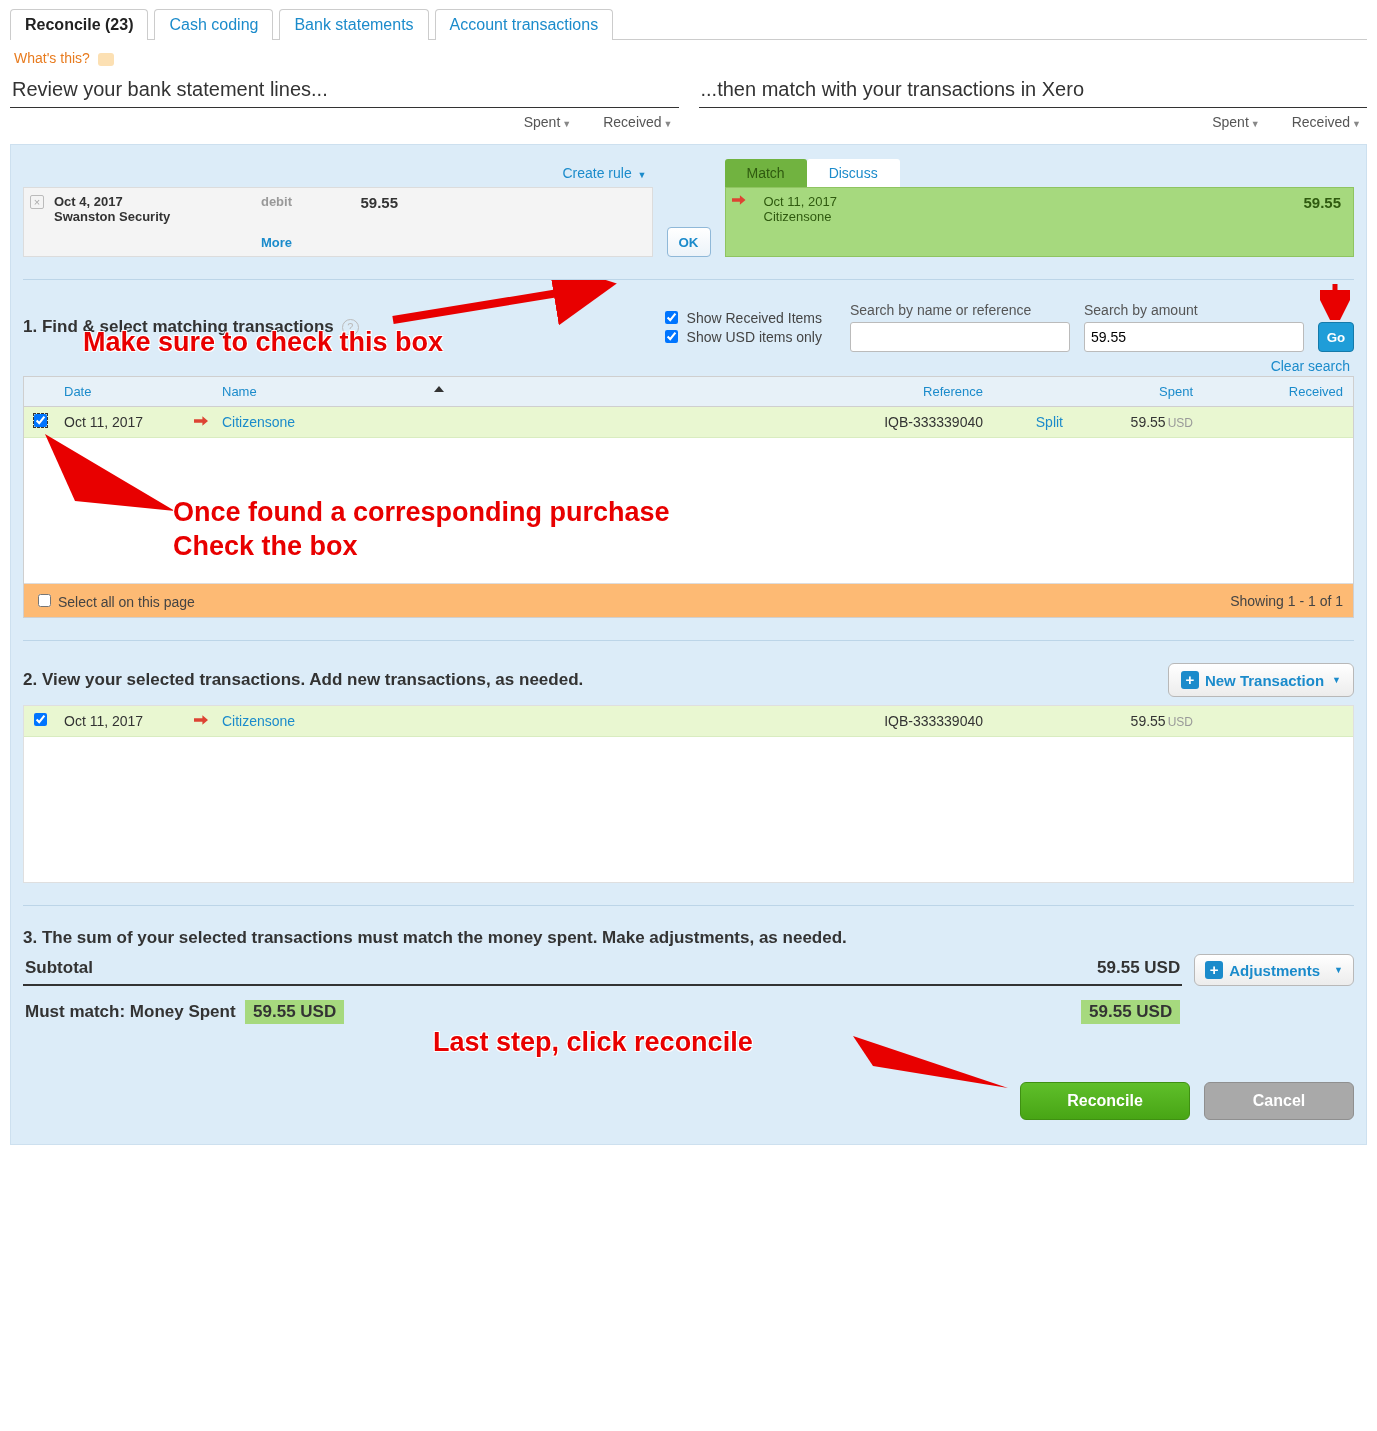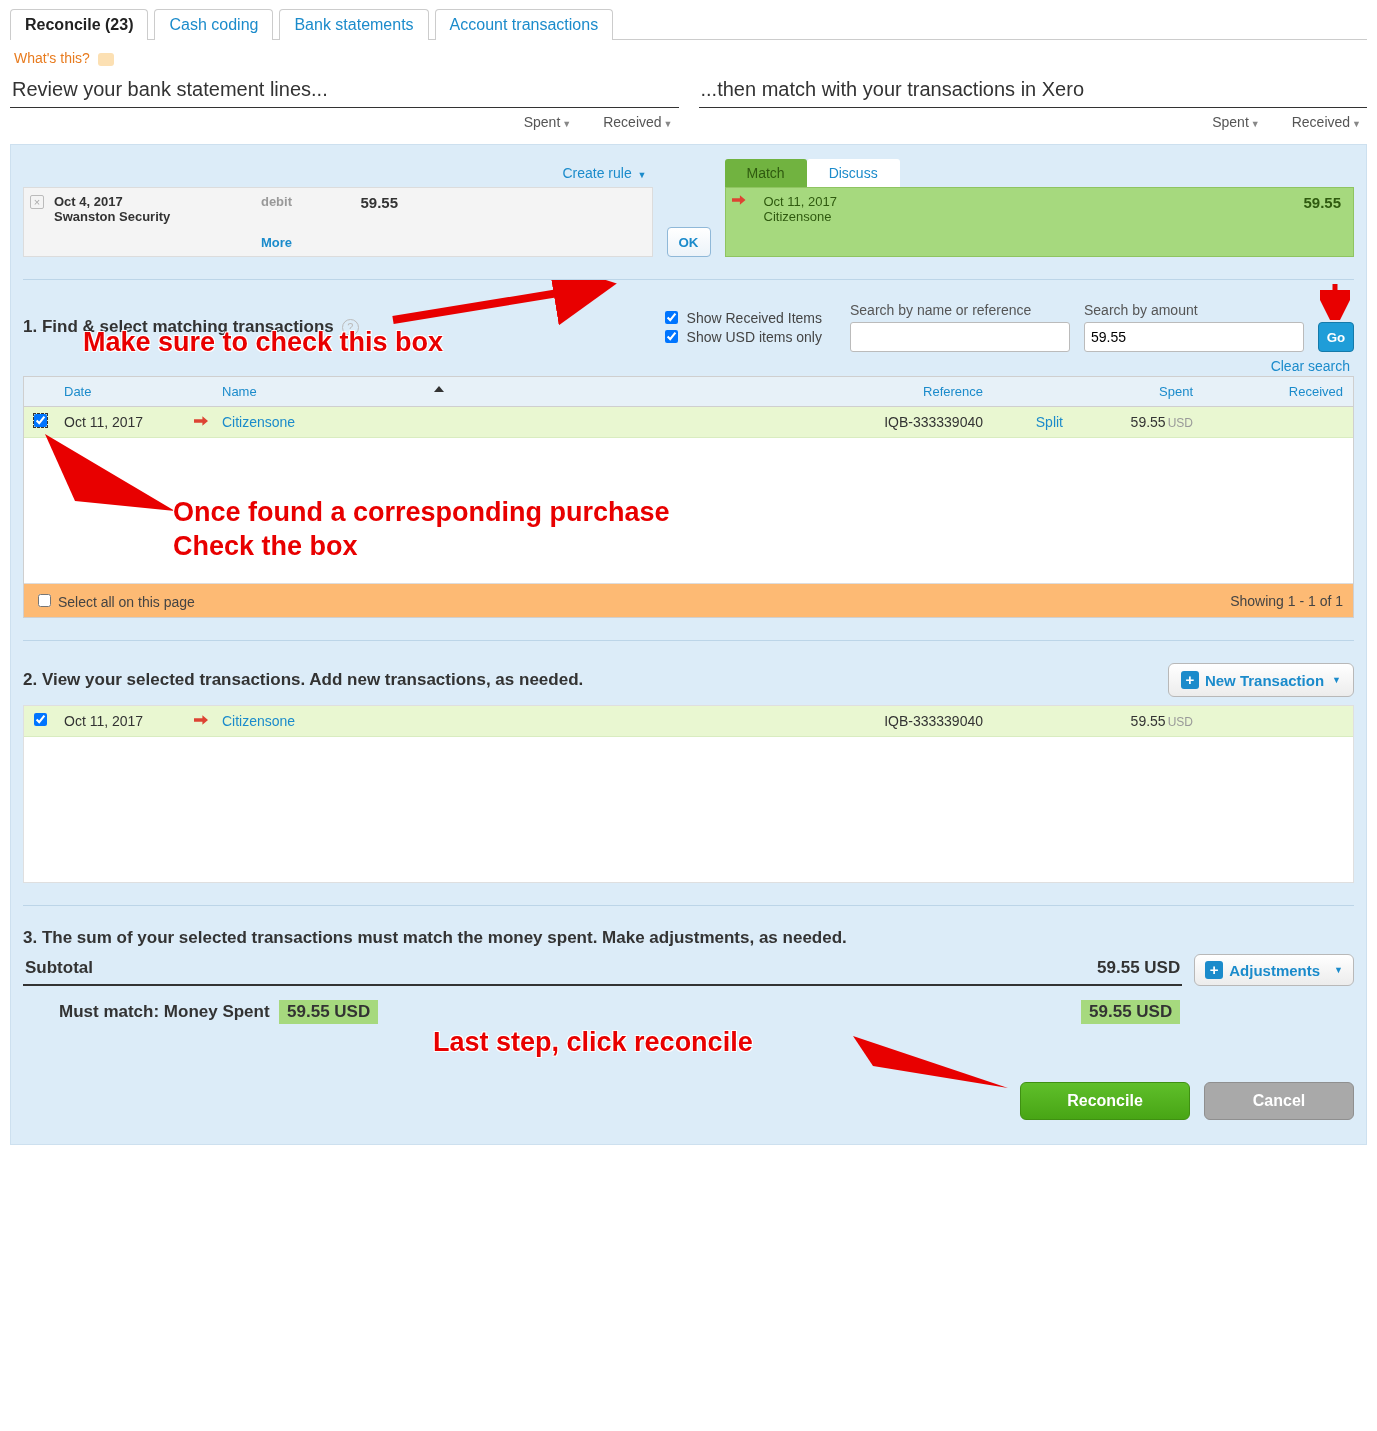"Must match: Money Spent 59.55" .mustmatch { margin-left: 34px -> none }
